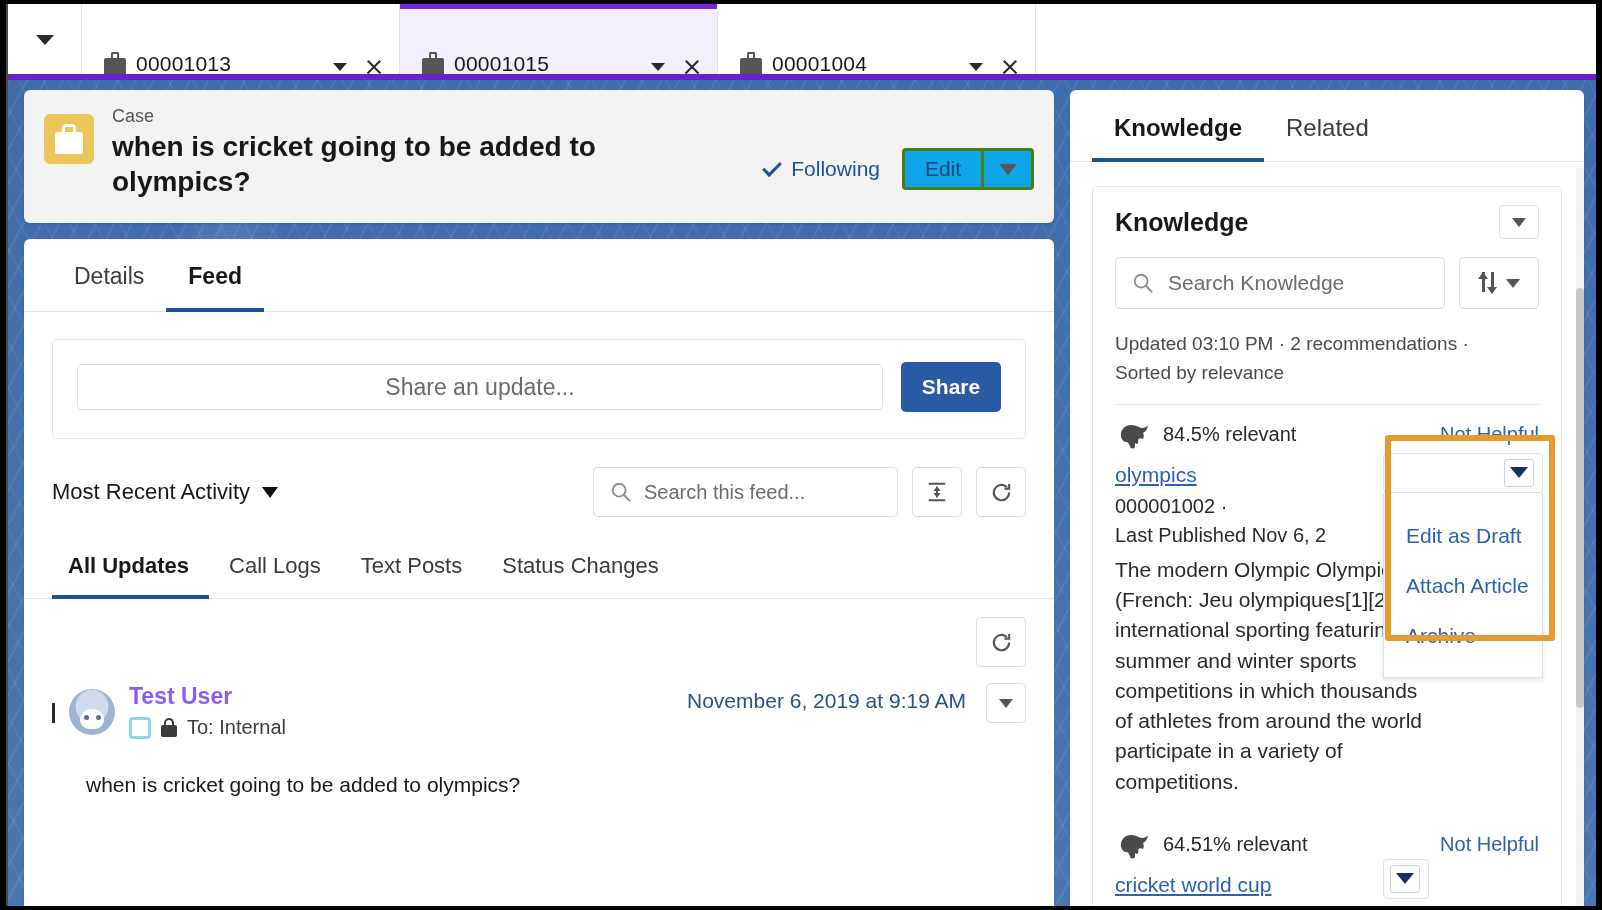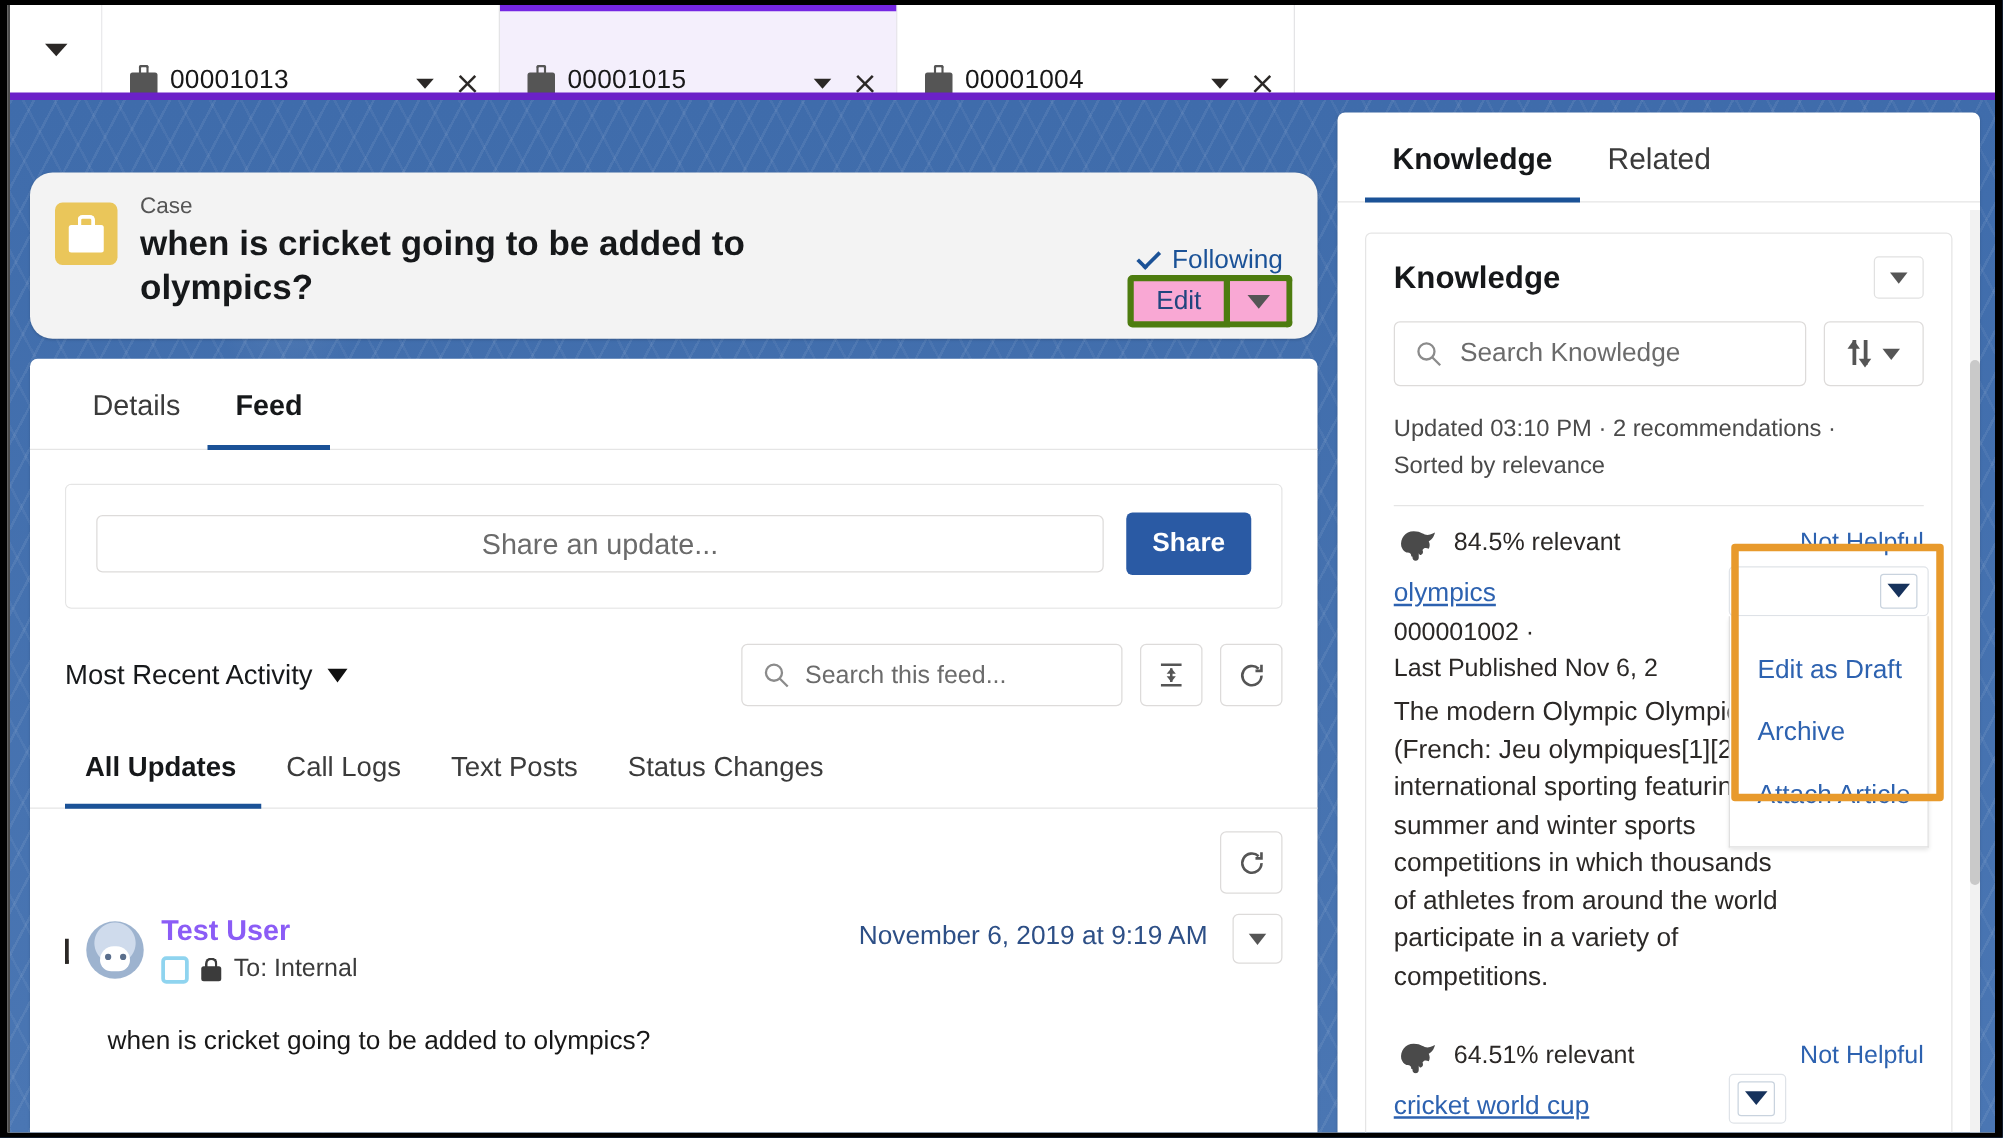"Case" .hdr-card { border-radius: 18px -> 6px; margin-top: 48px -> none }
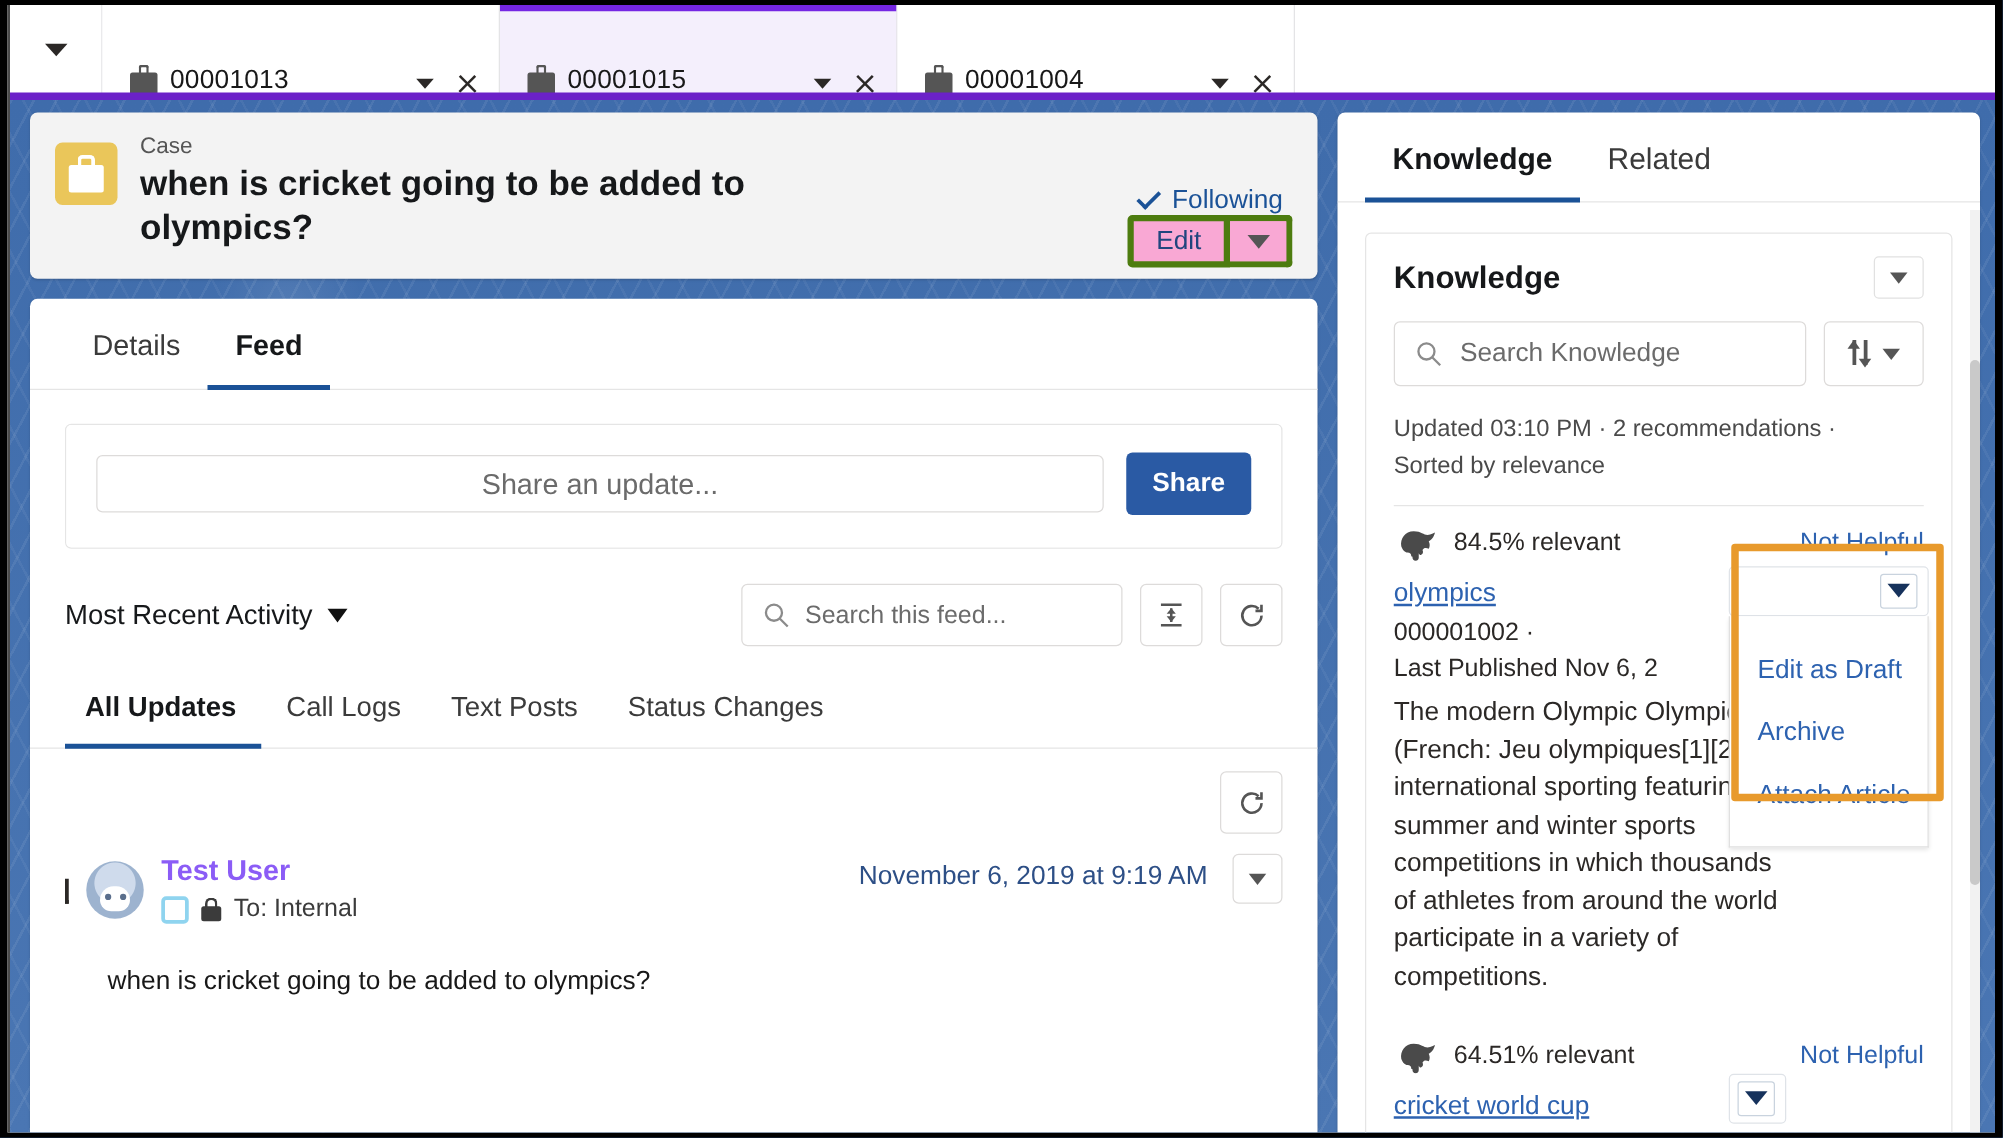"Following" .hdr-right { flex-direction: column -> none; gap: none -> 22px }
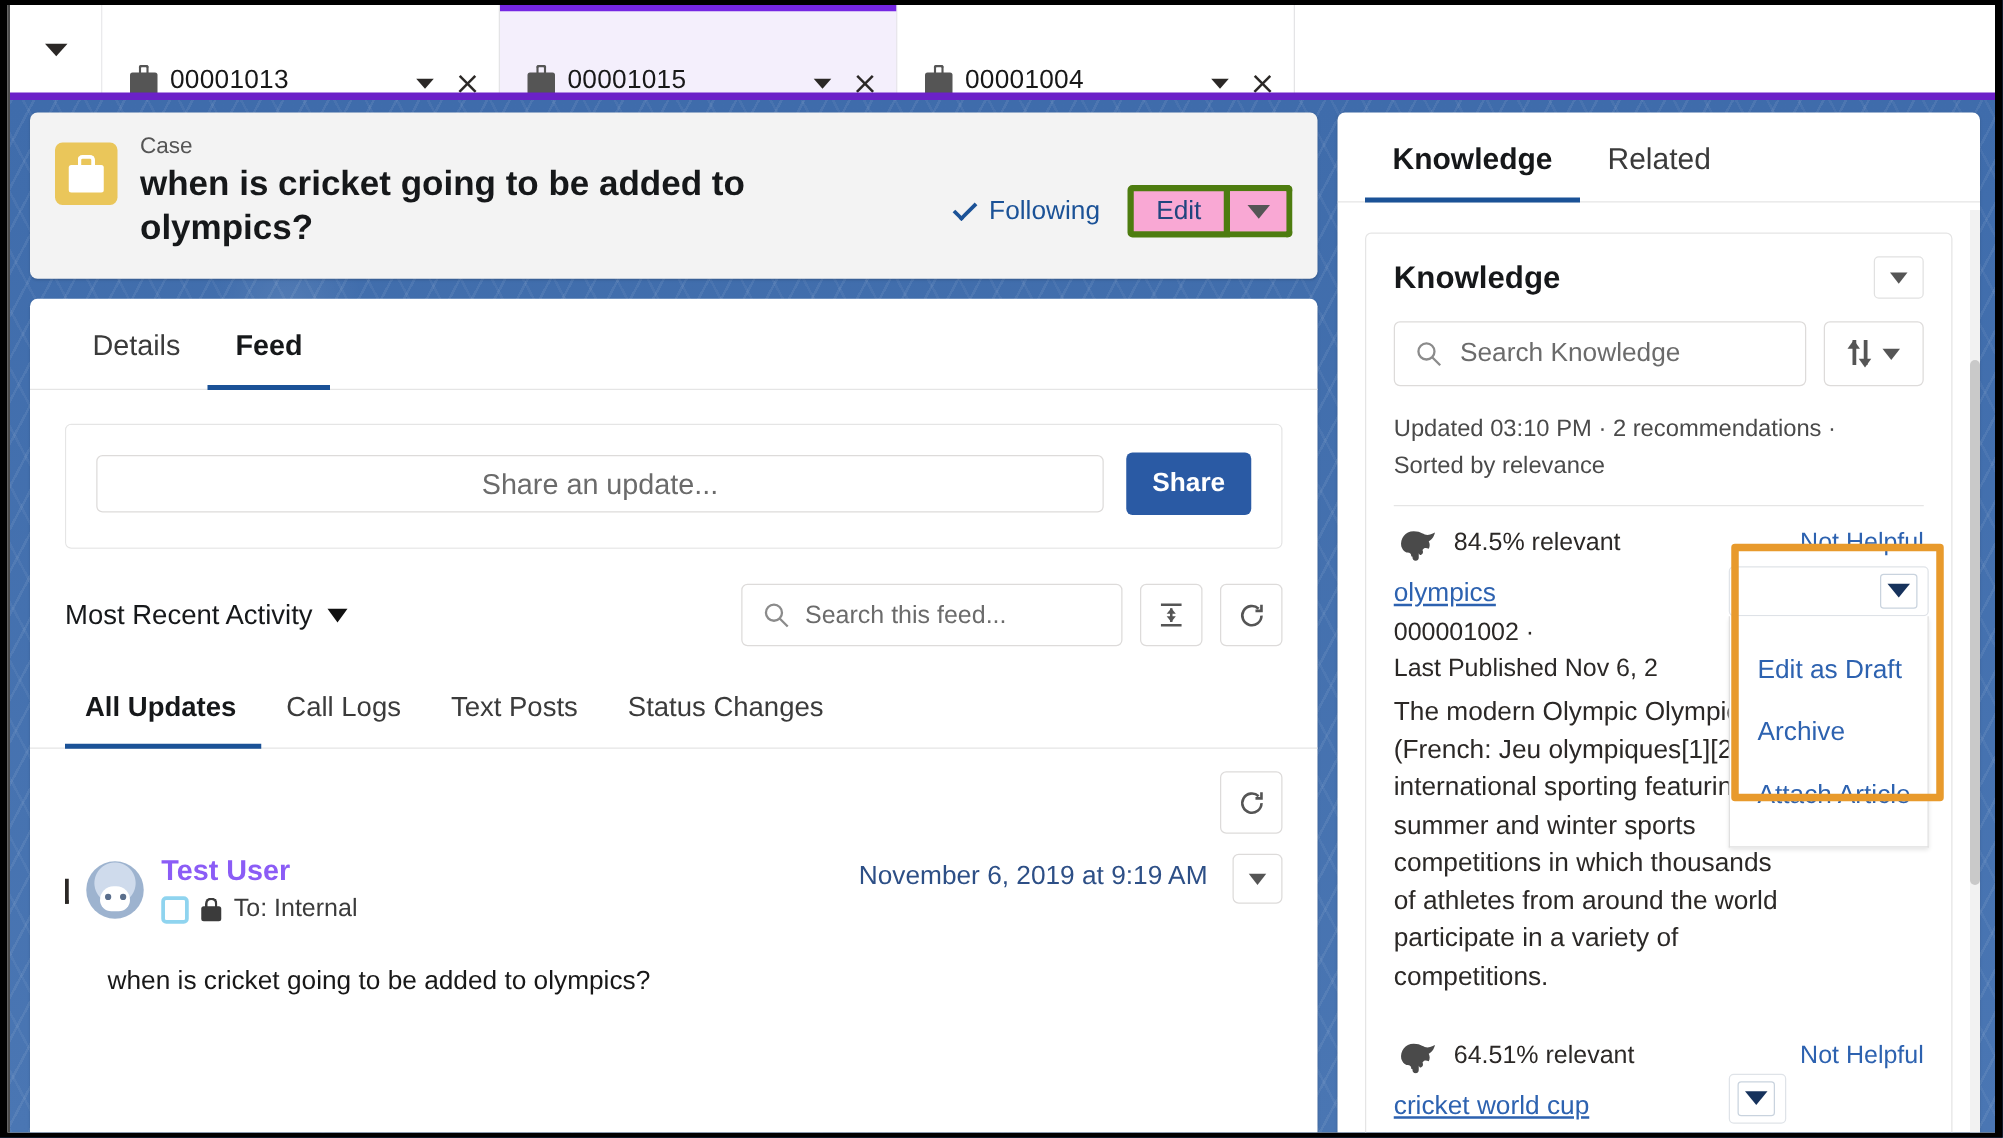"Edit" .btn { background: #f9a8d4 -> #0ea5e9; border: 5px solid #4d7c0f -> 3px solid #4d7c0f }
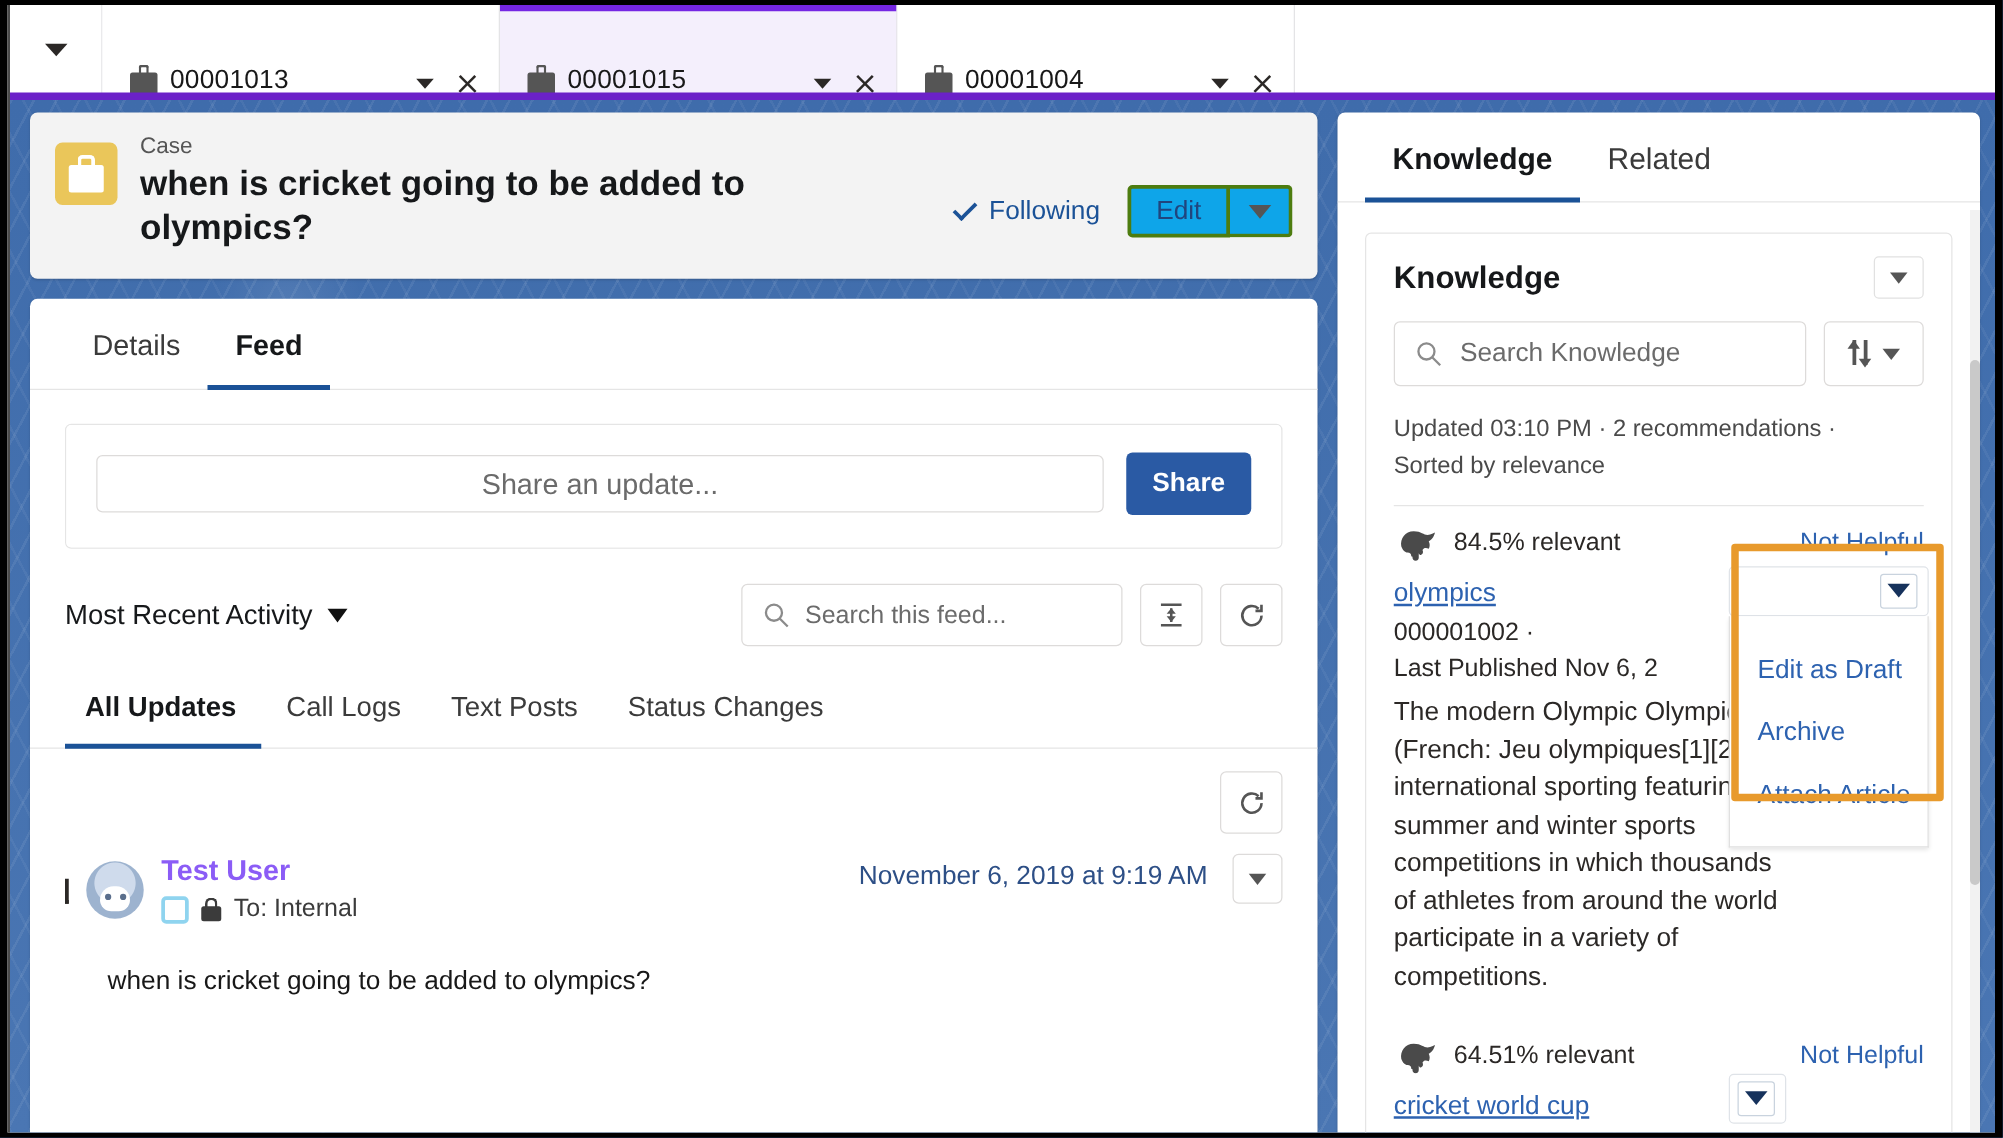"Archive" div.kmenu-item { order: before "Attach Article" -> after "Attach Article" }
